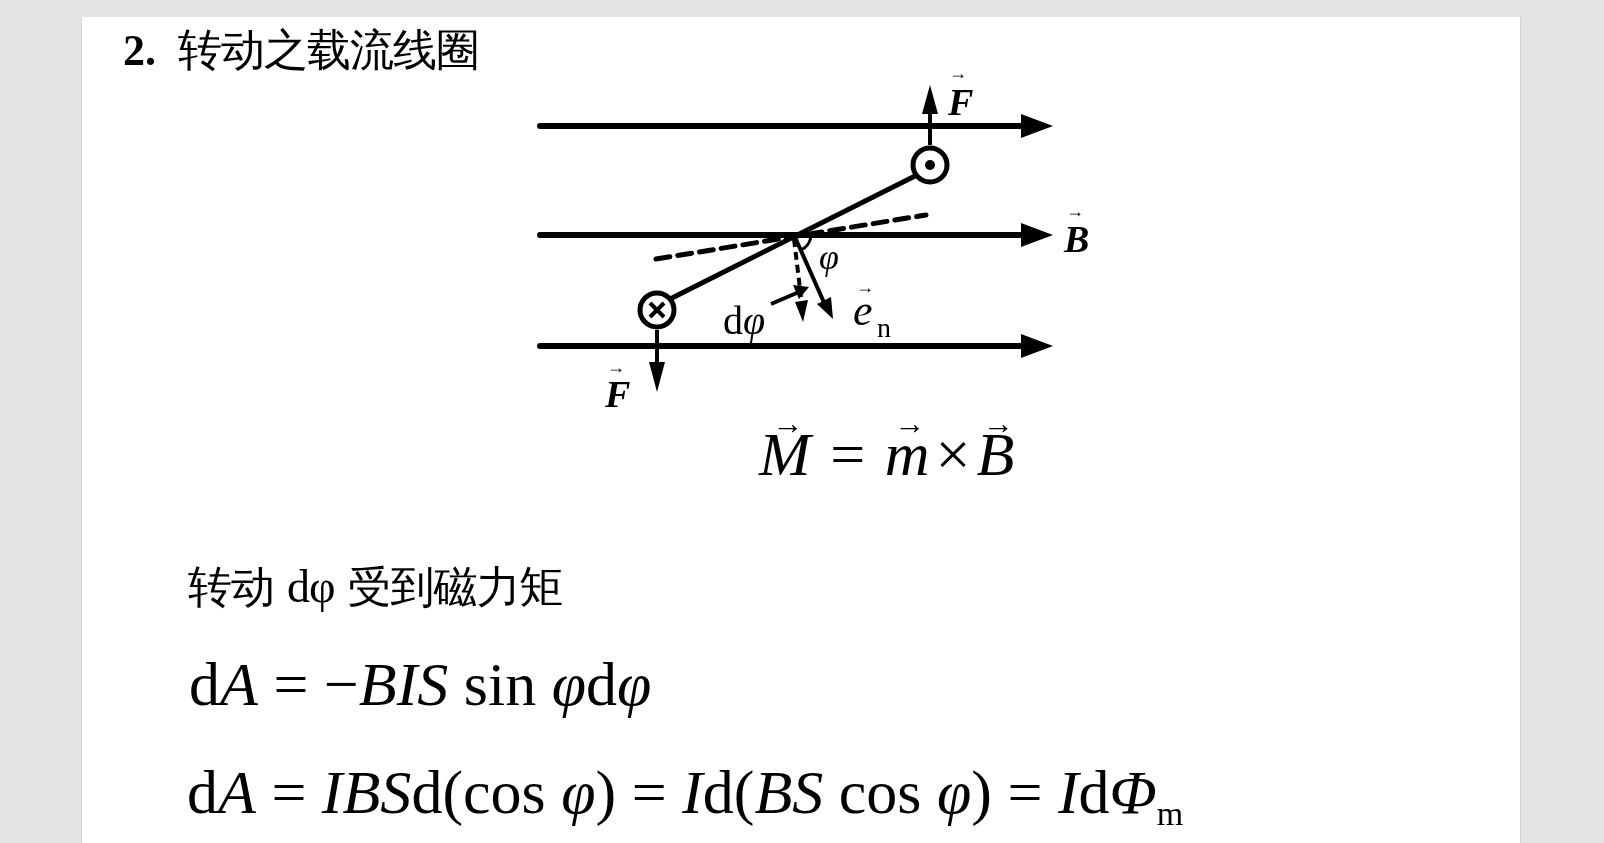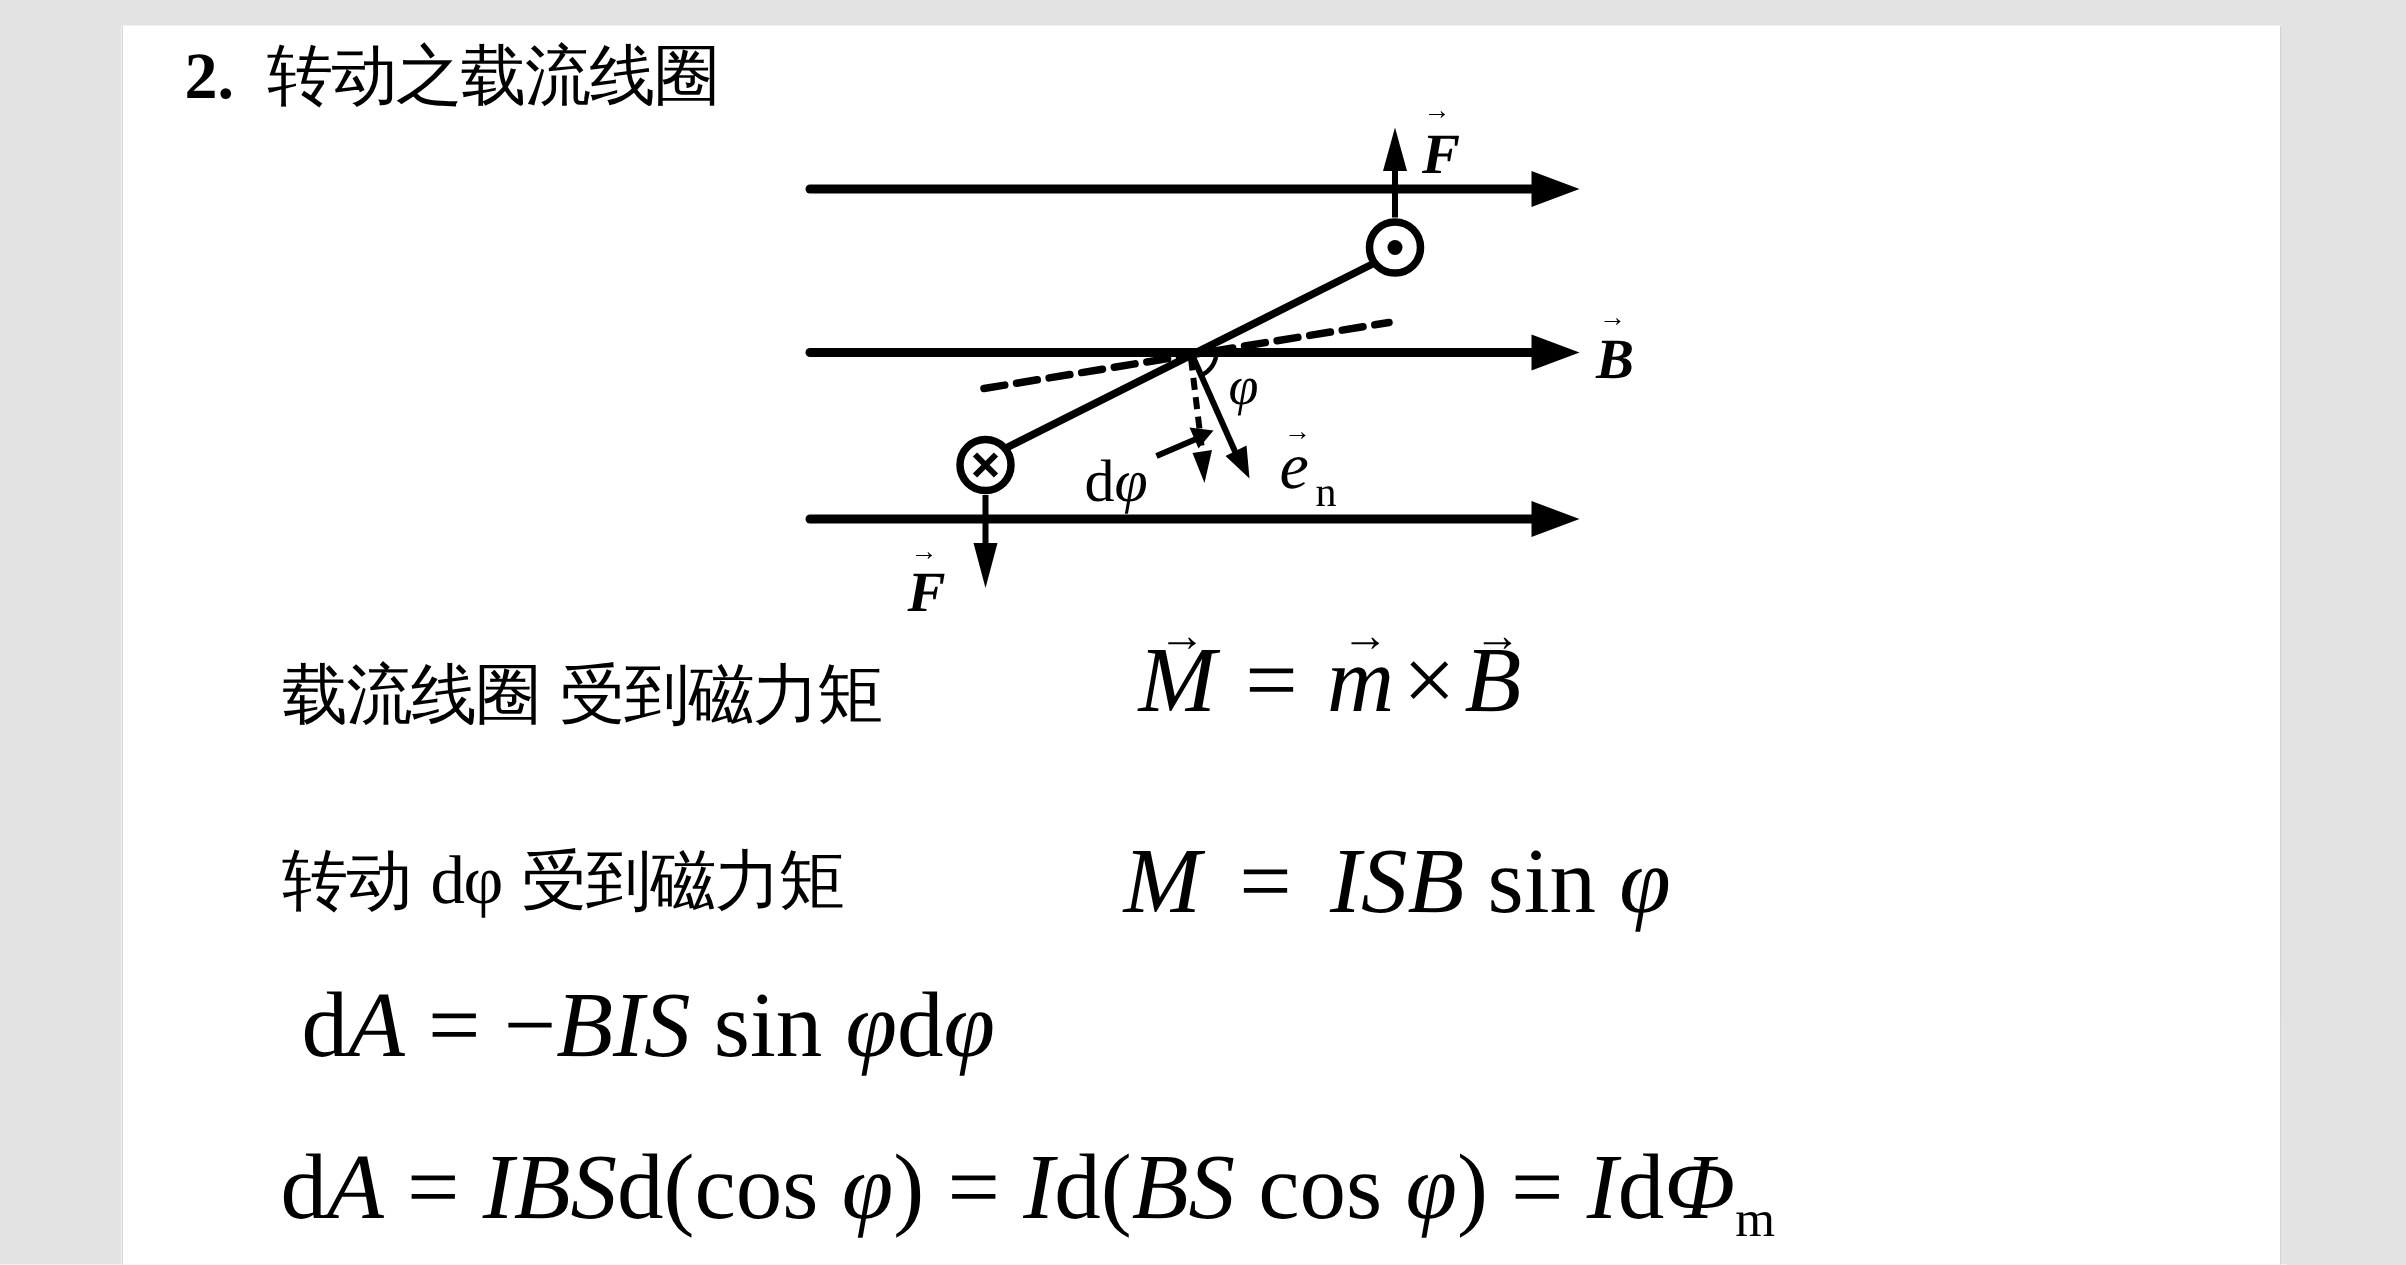"载流线圈 受到磁力矩" div.abs { html: <div>载流线圈 受到磁力矩</div> -> none }
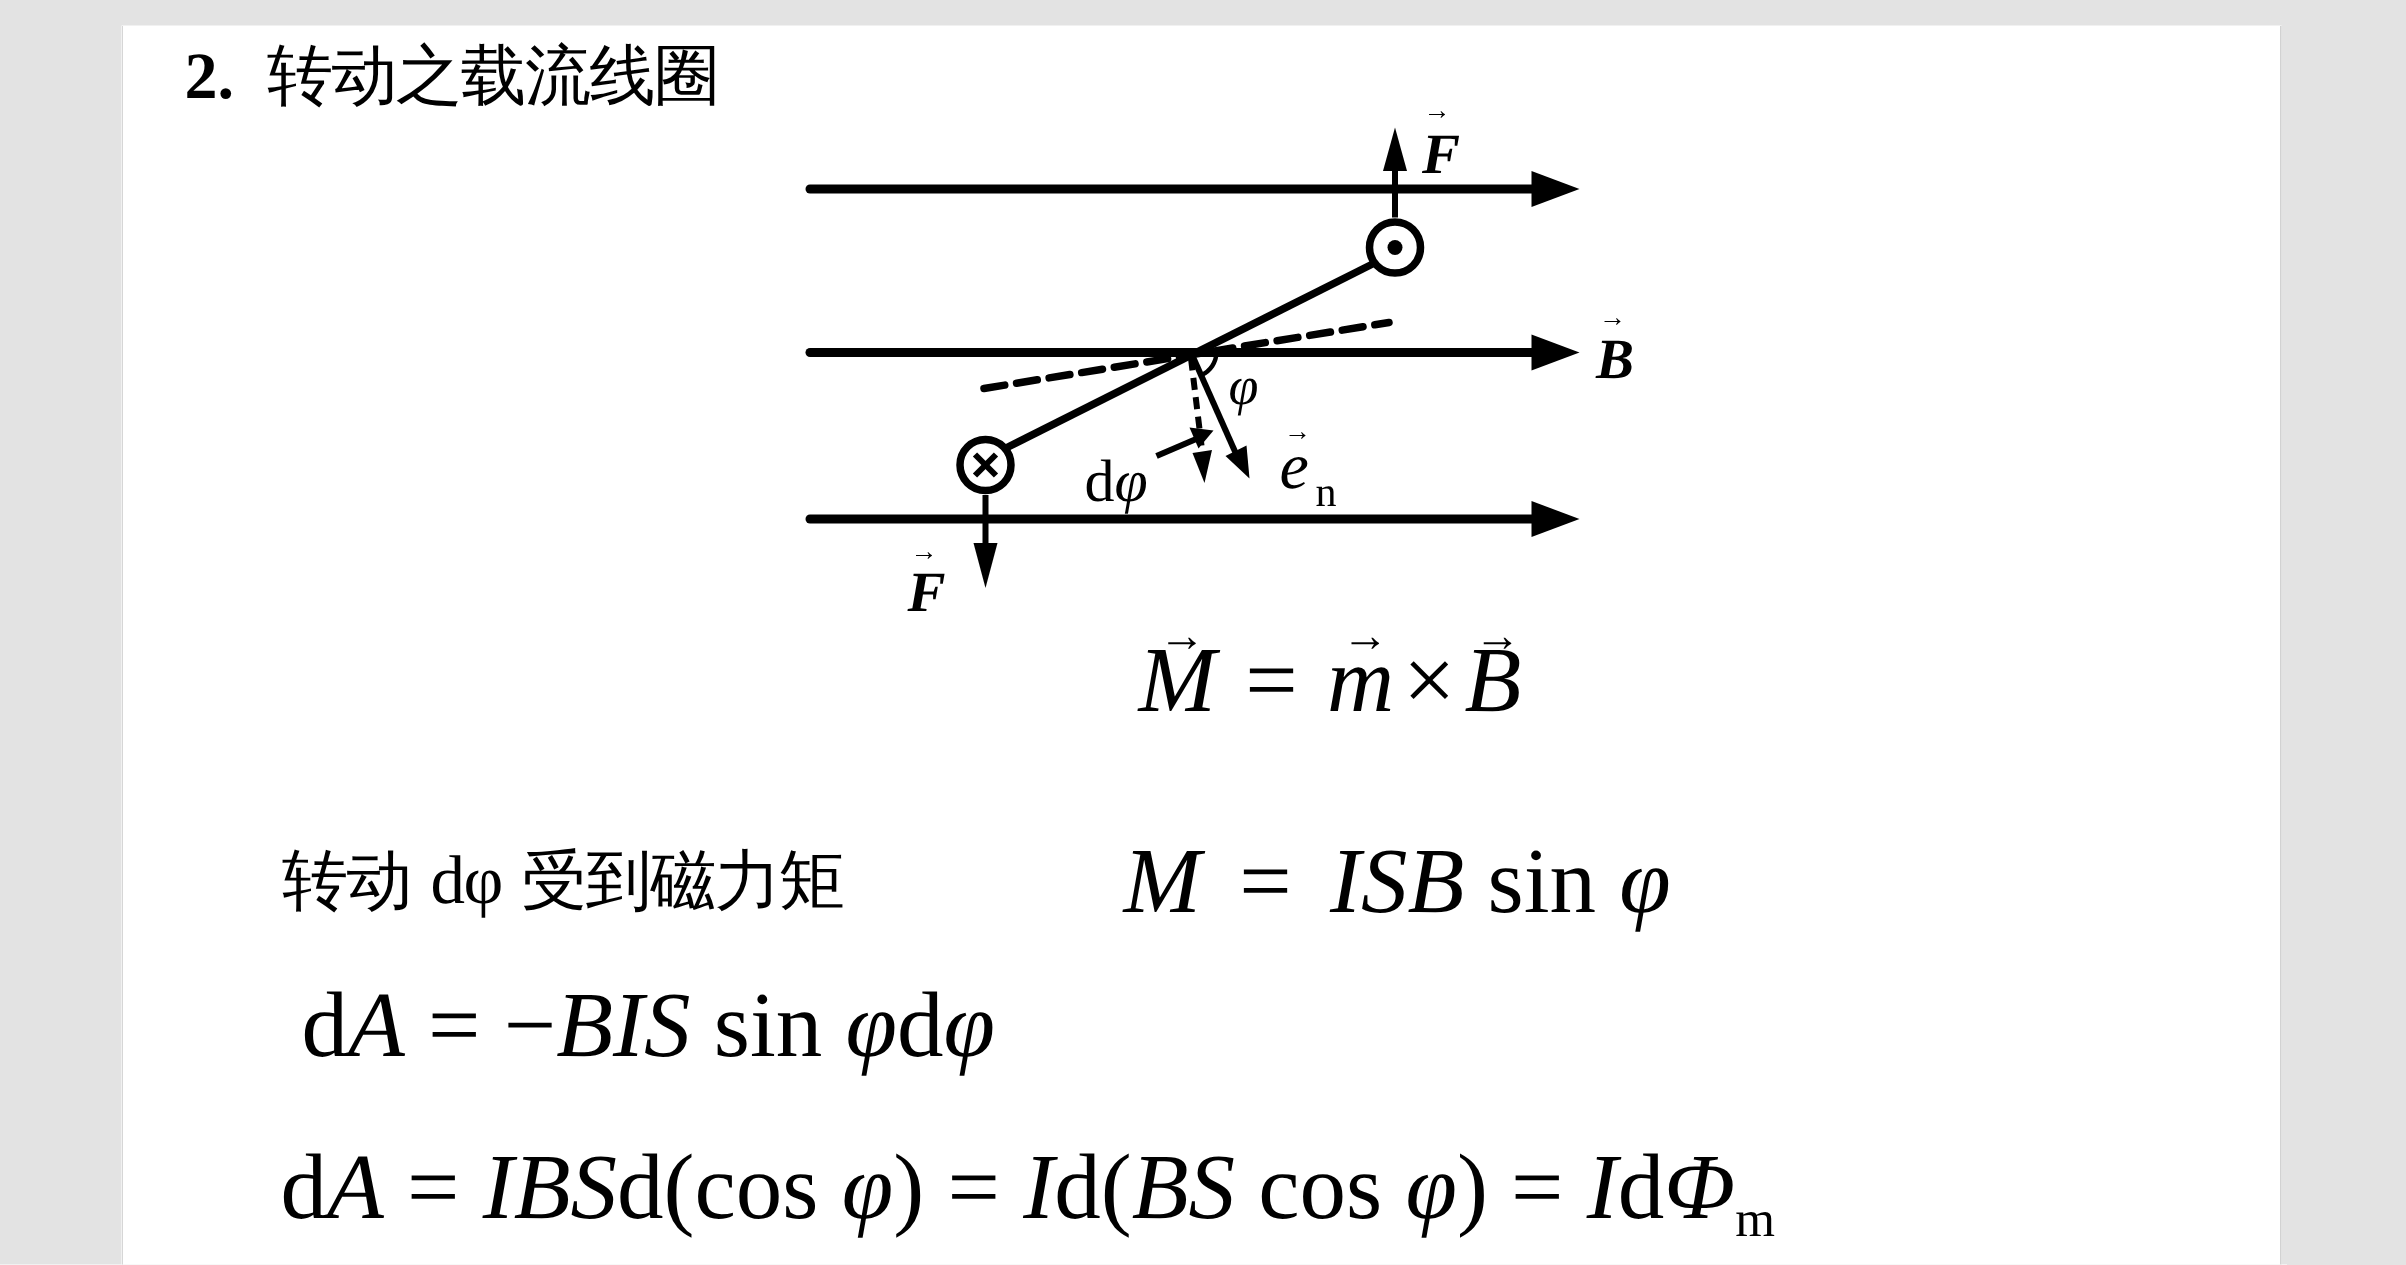"M = ISB sin φ" div.abs { html: <div> <i>M</i> <span>=</span> <i>ISB</i> <span>sin</span> <i>φ</i> </div> -> none }
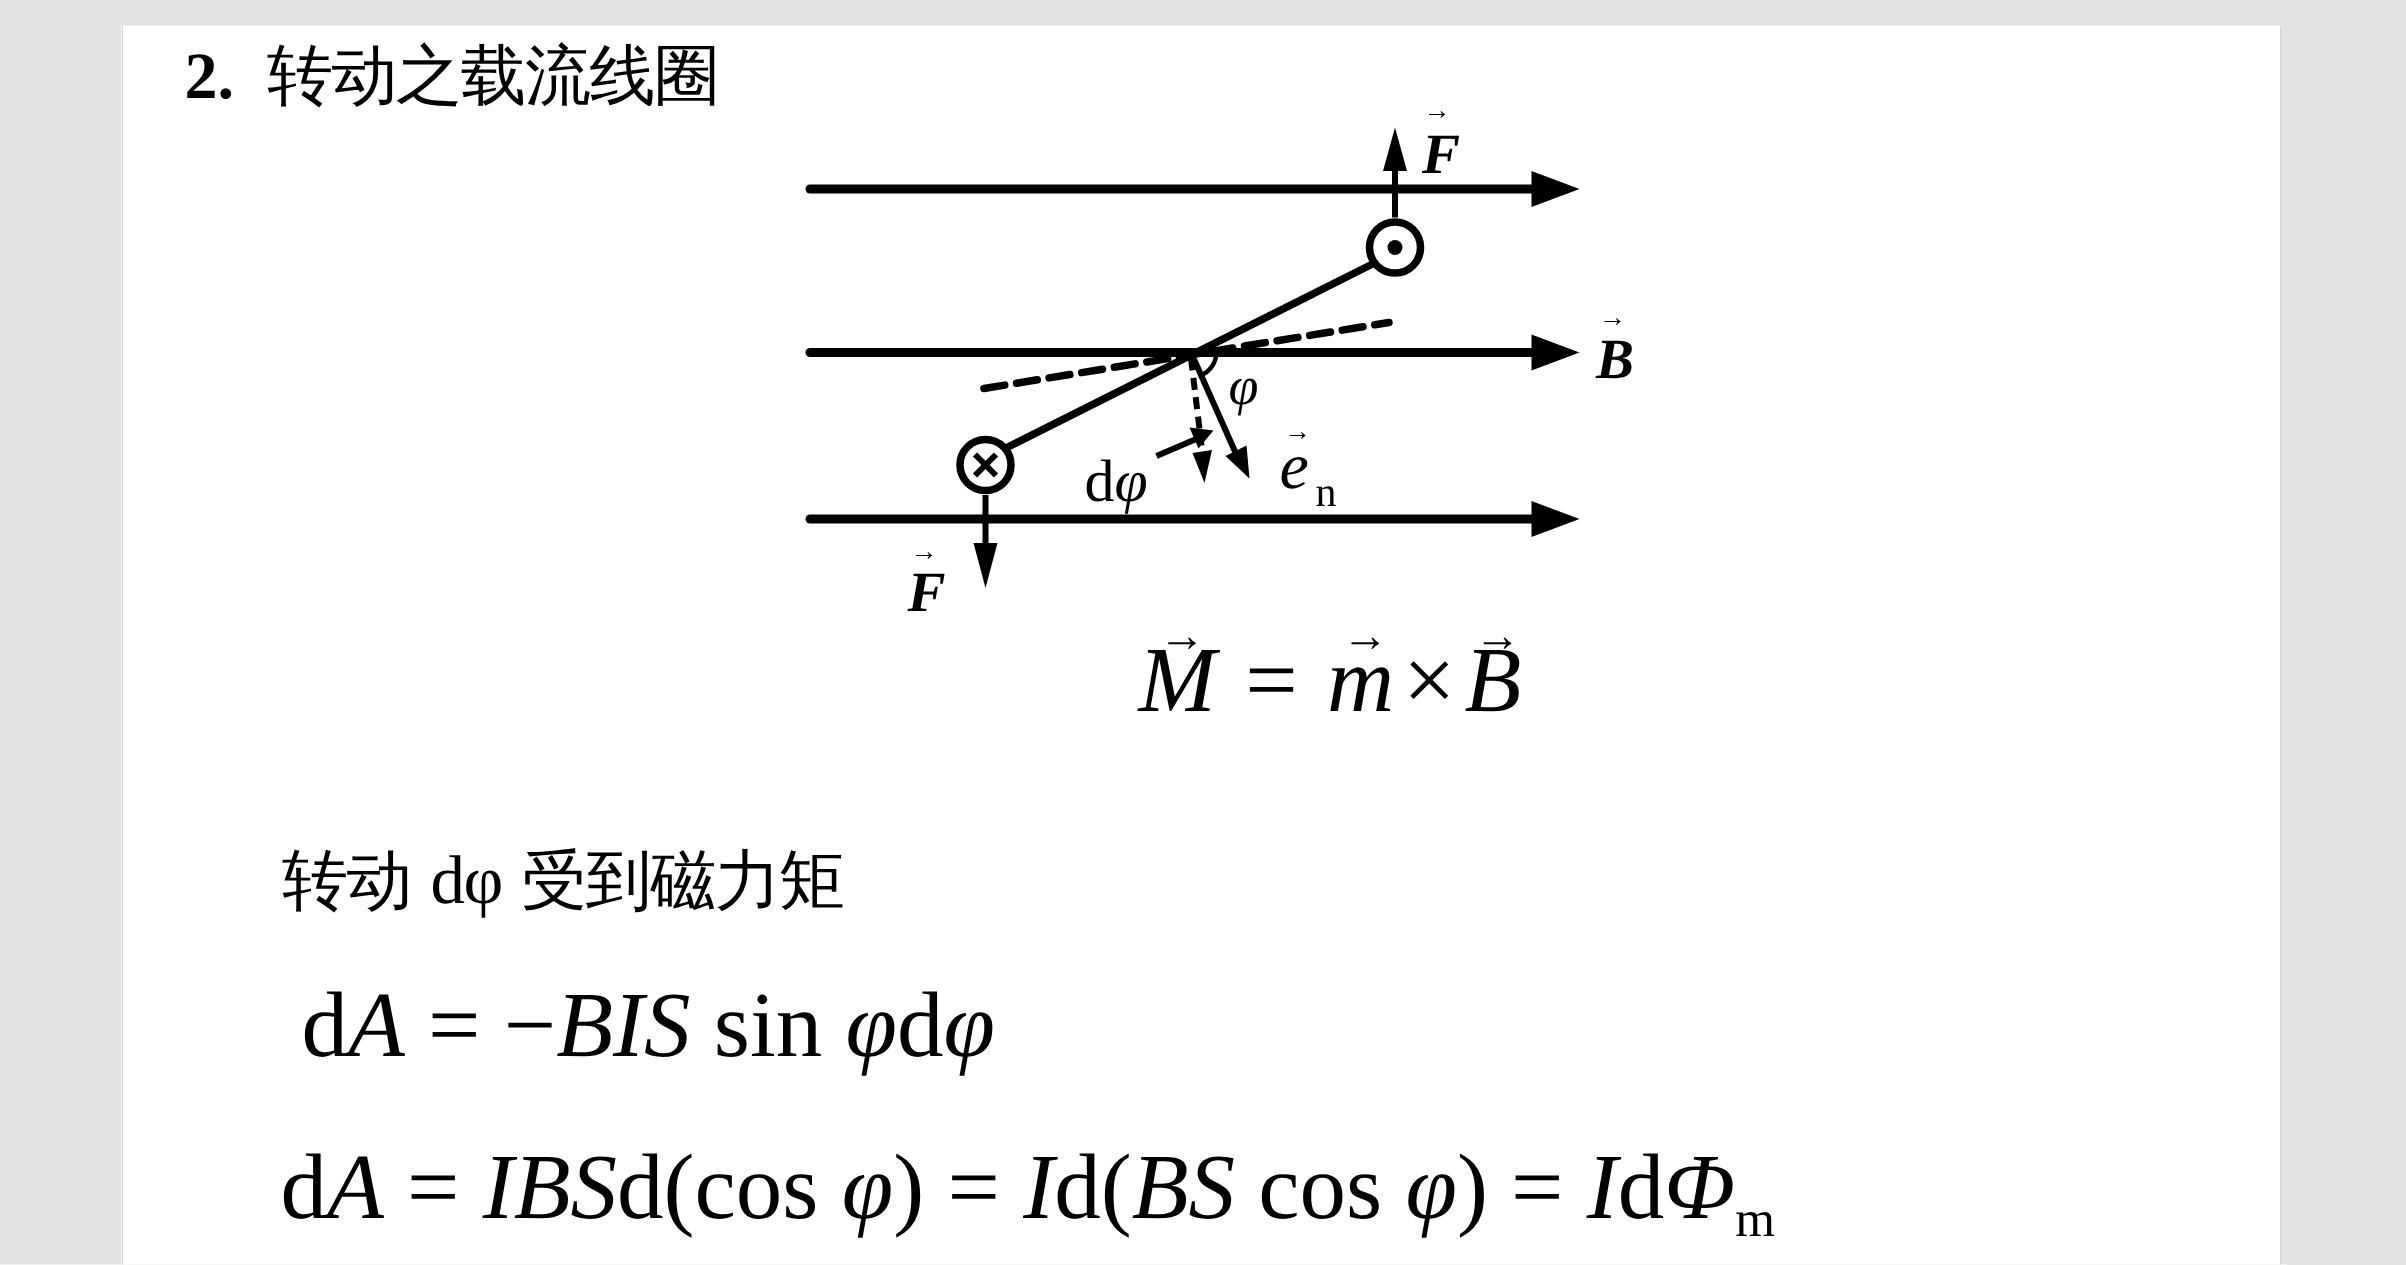"dA = −BIS sin φdφ" div.abs { margin-left: 12px -> none }
